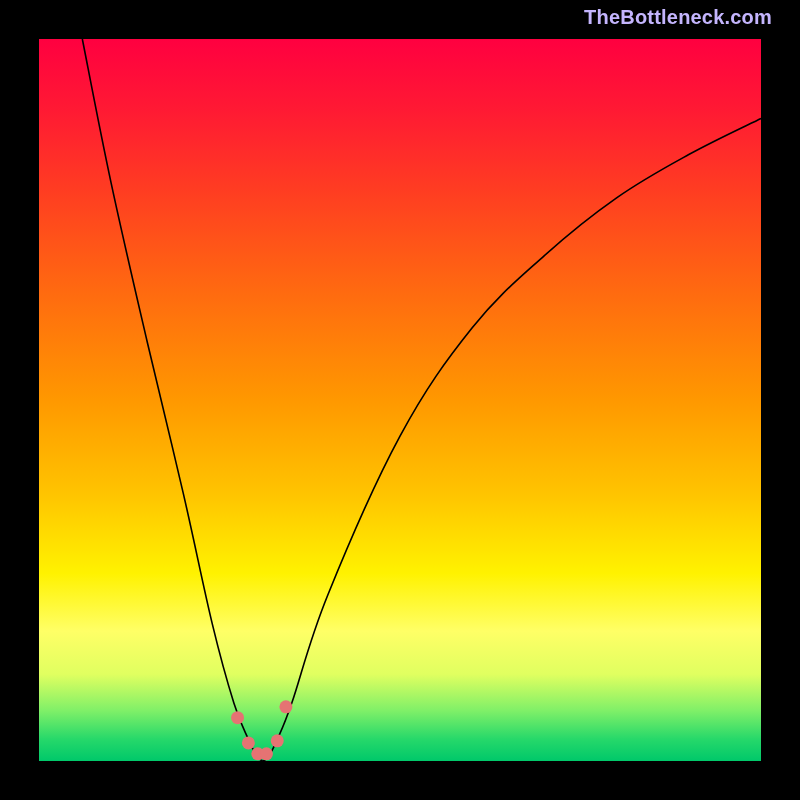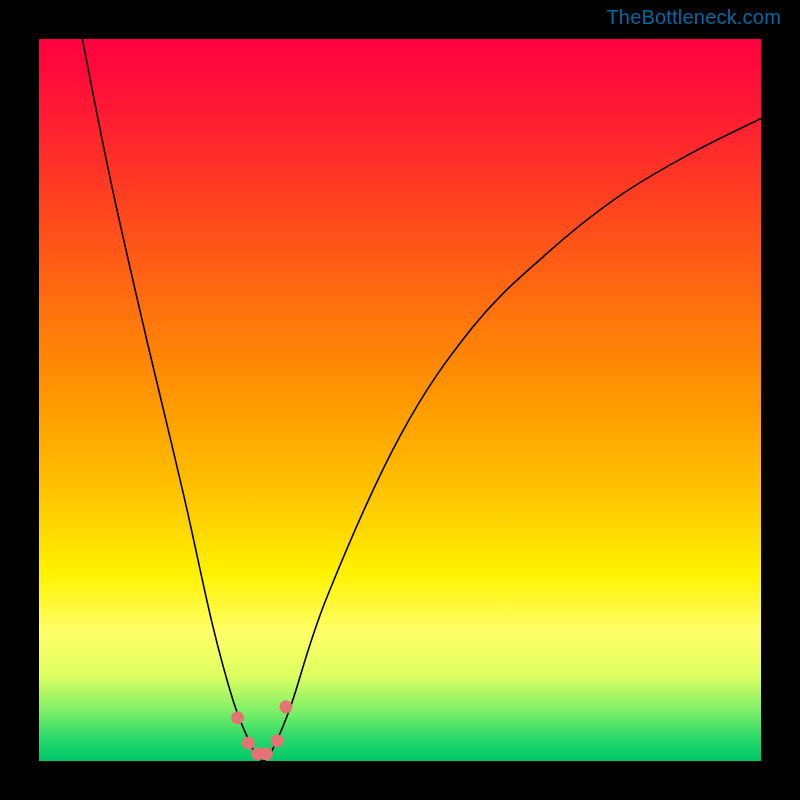"TheBottleneck.com" .watermark { color: #0369a1 -> #c4b5fd; font-weight: 400 -> 700; right: 19px -> 28px }
